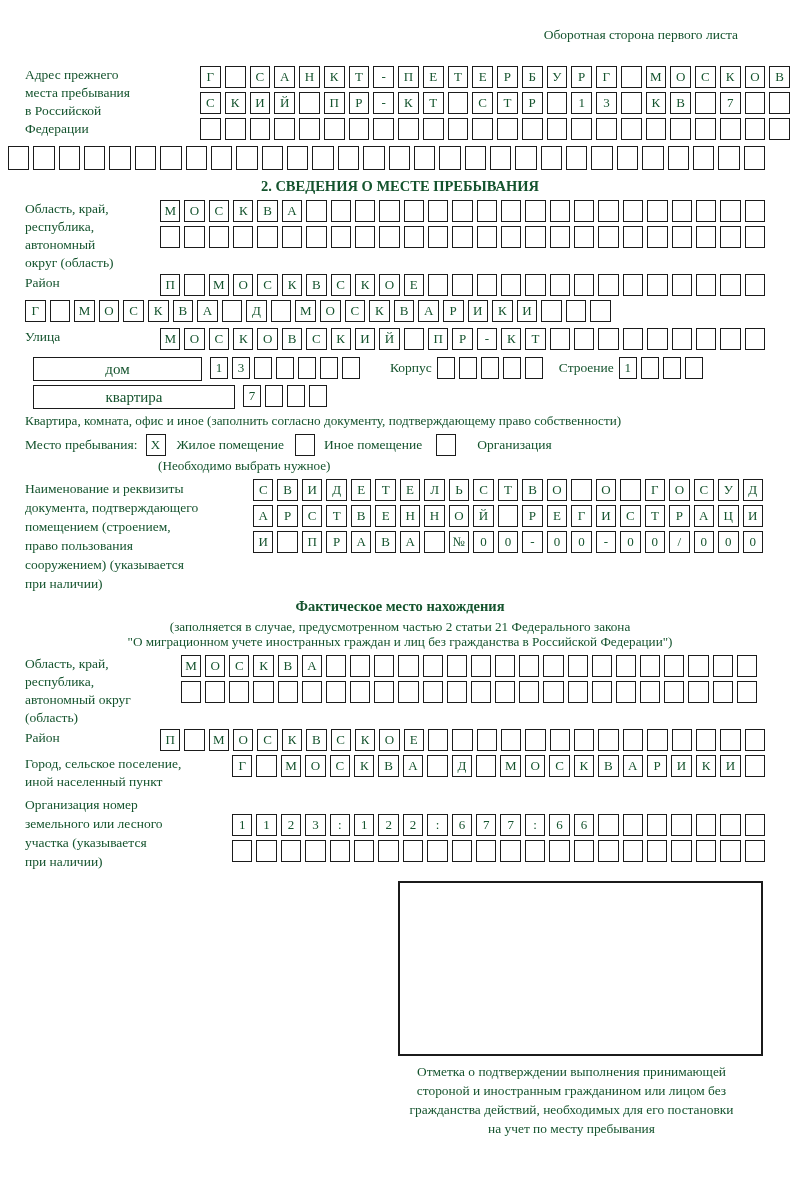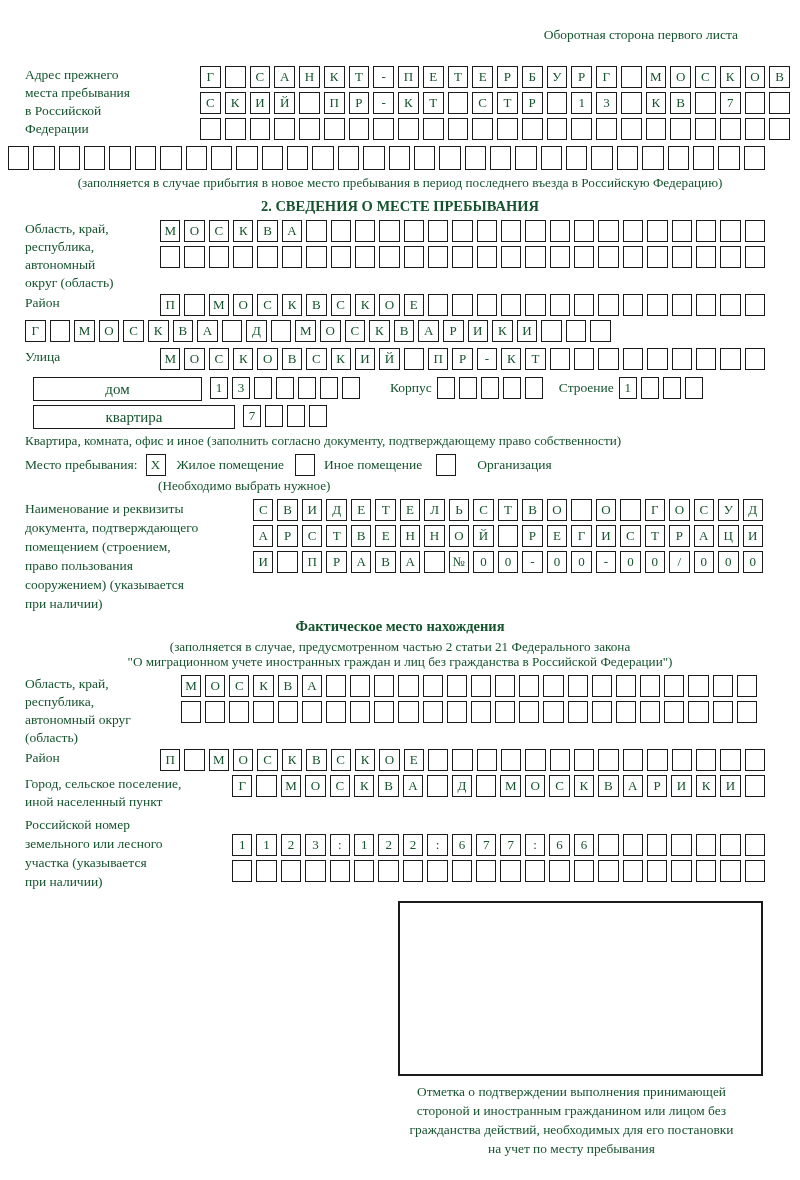"(заполняется в случае прибытия в" div.caption { html: <div>(заполняется в случае прибытия в новое место пребывания в период последнего въезда в Российскую Федерацию)</div> -> none }
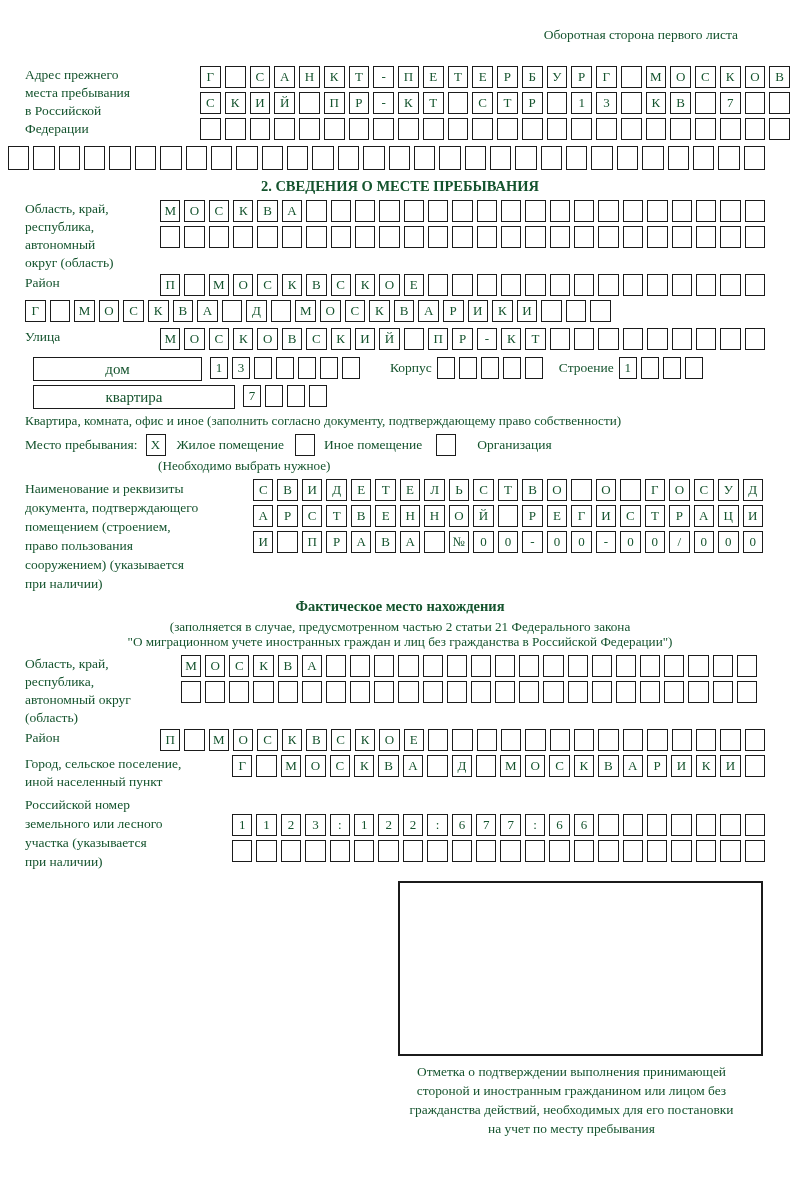"Российской номер" span { text: Российской -> Организация }
